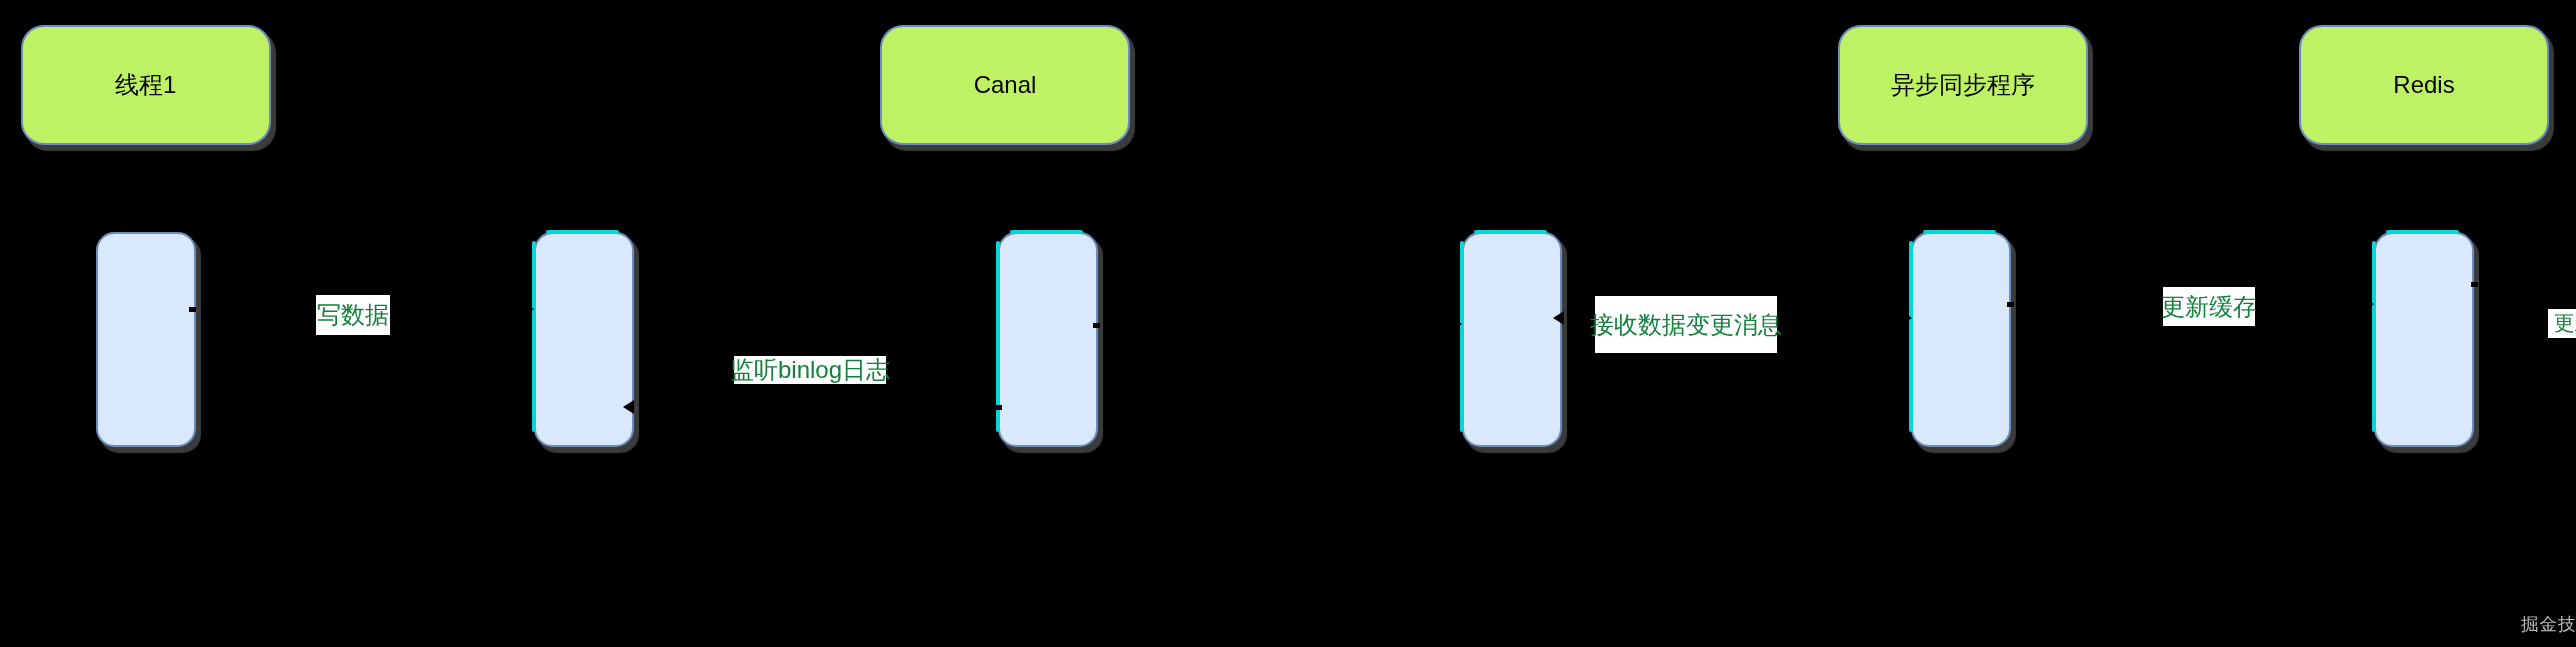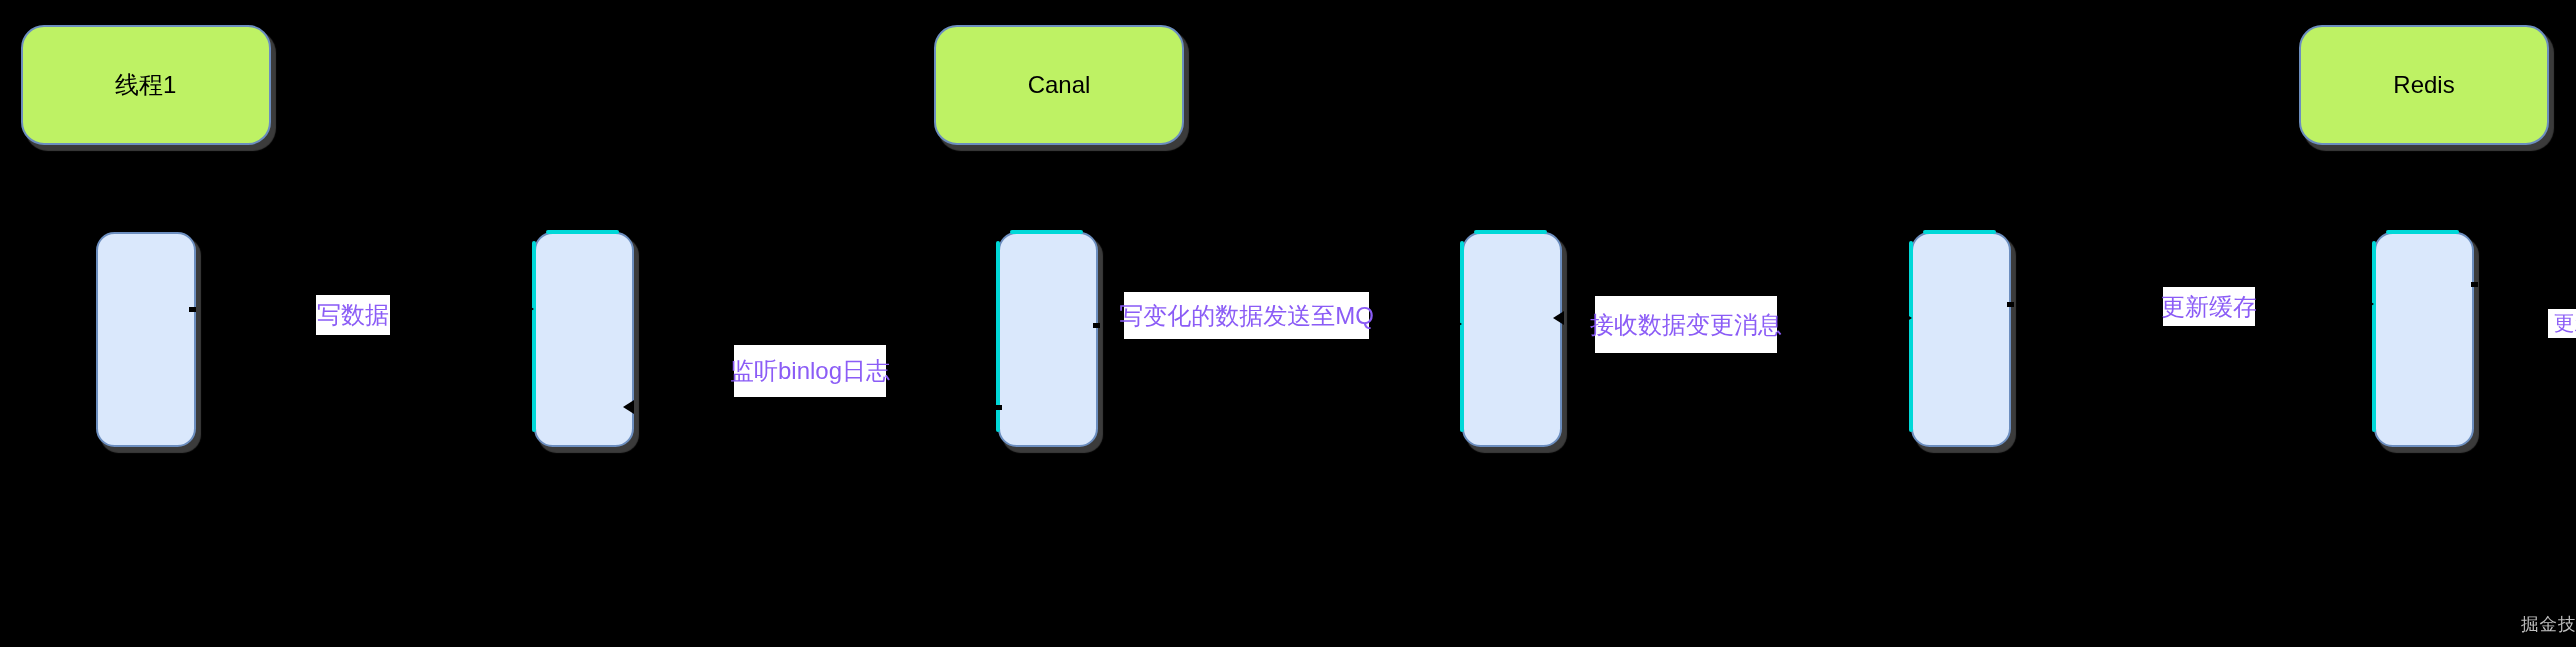"Canal" div.participant { left: 934px -> 880px }
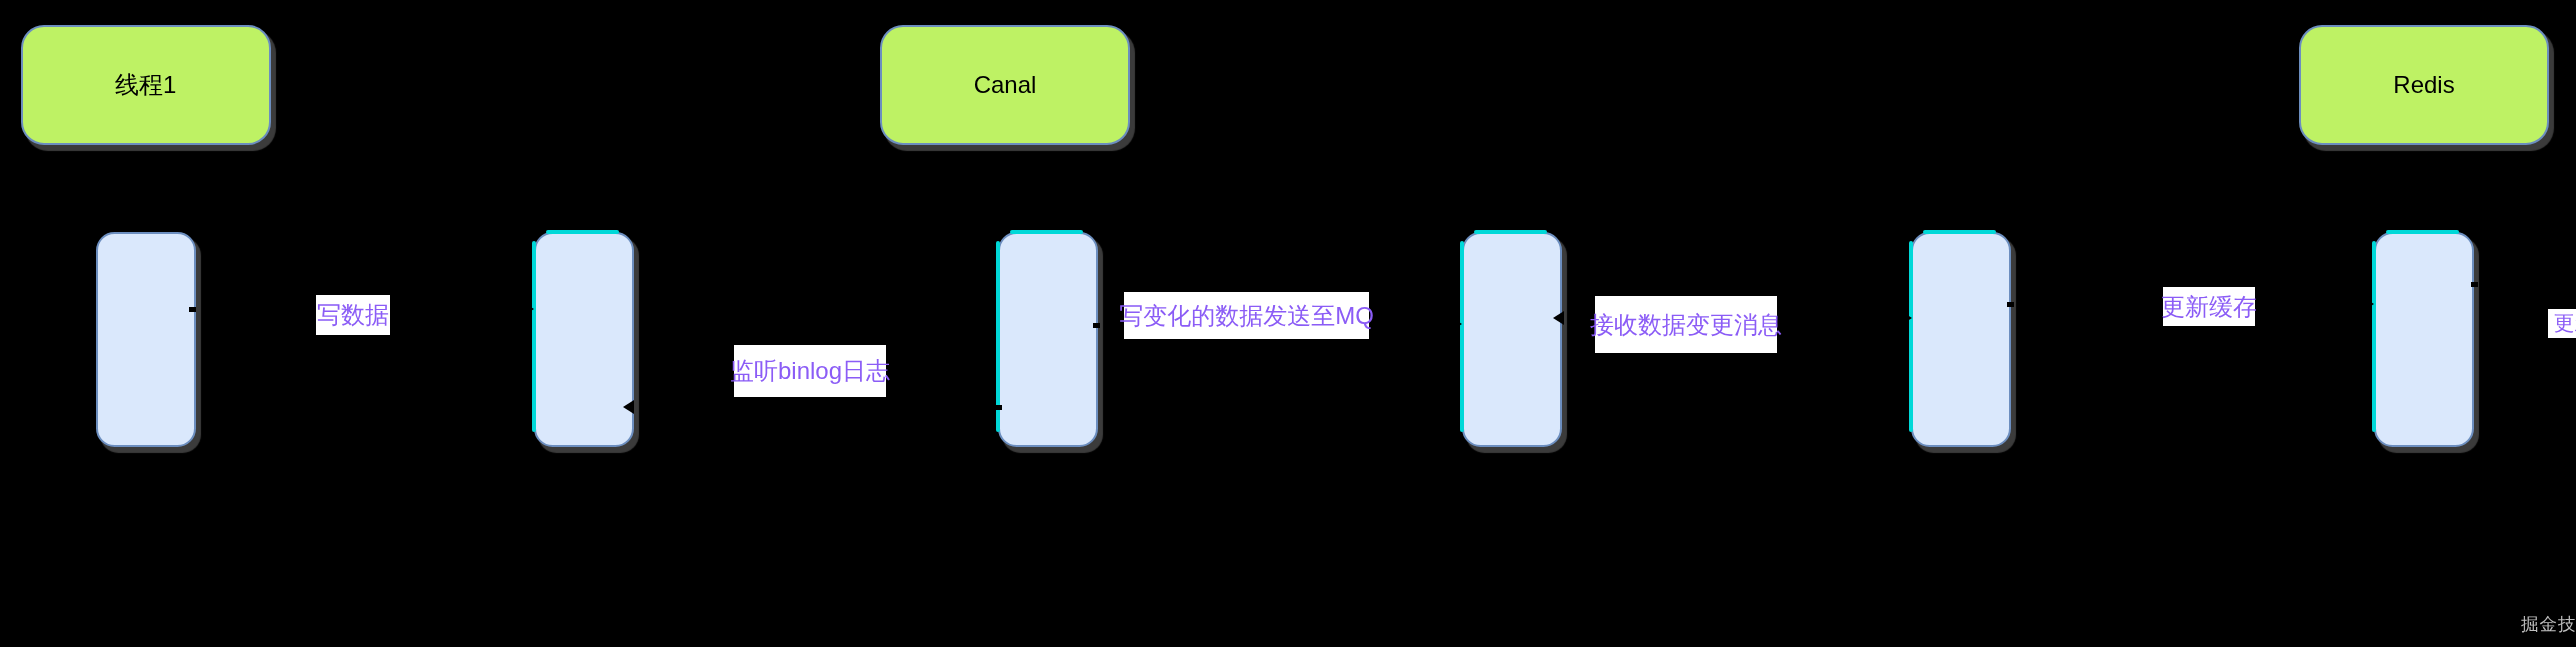"异步同步程序" div.participant { html: none -> <div> <span>异步同步程序</span> </div> }
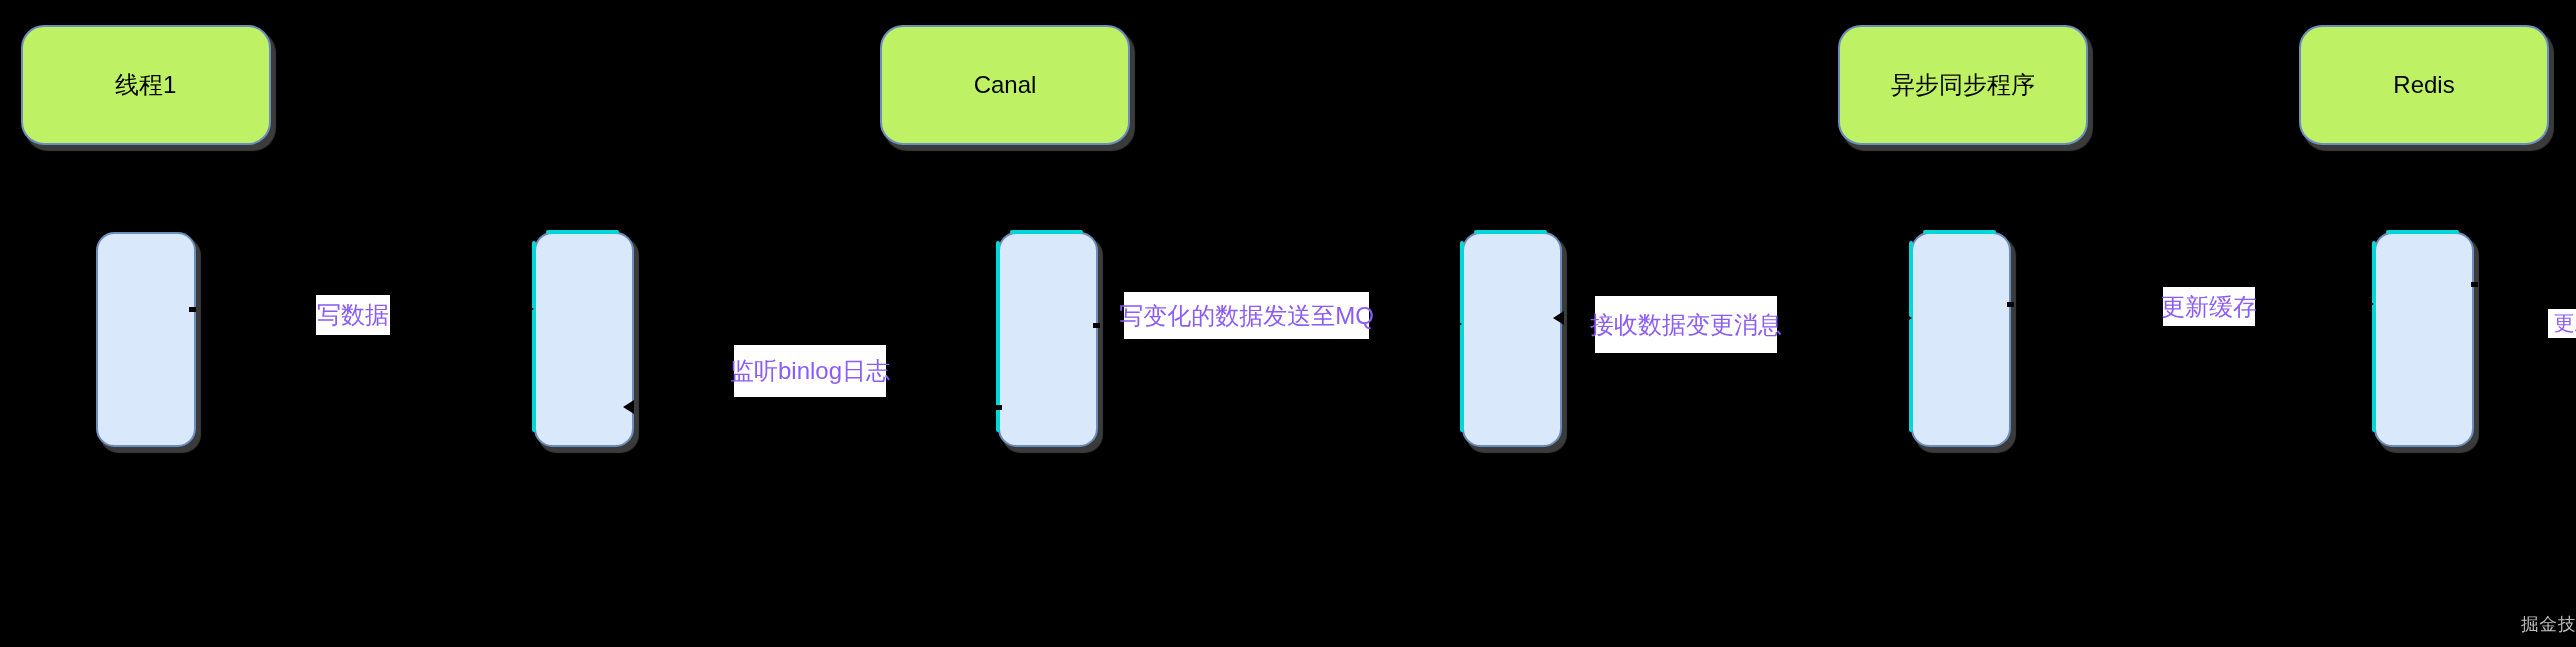"写数据" .msg-label { color: #8b5cf6 -> #15803d }
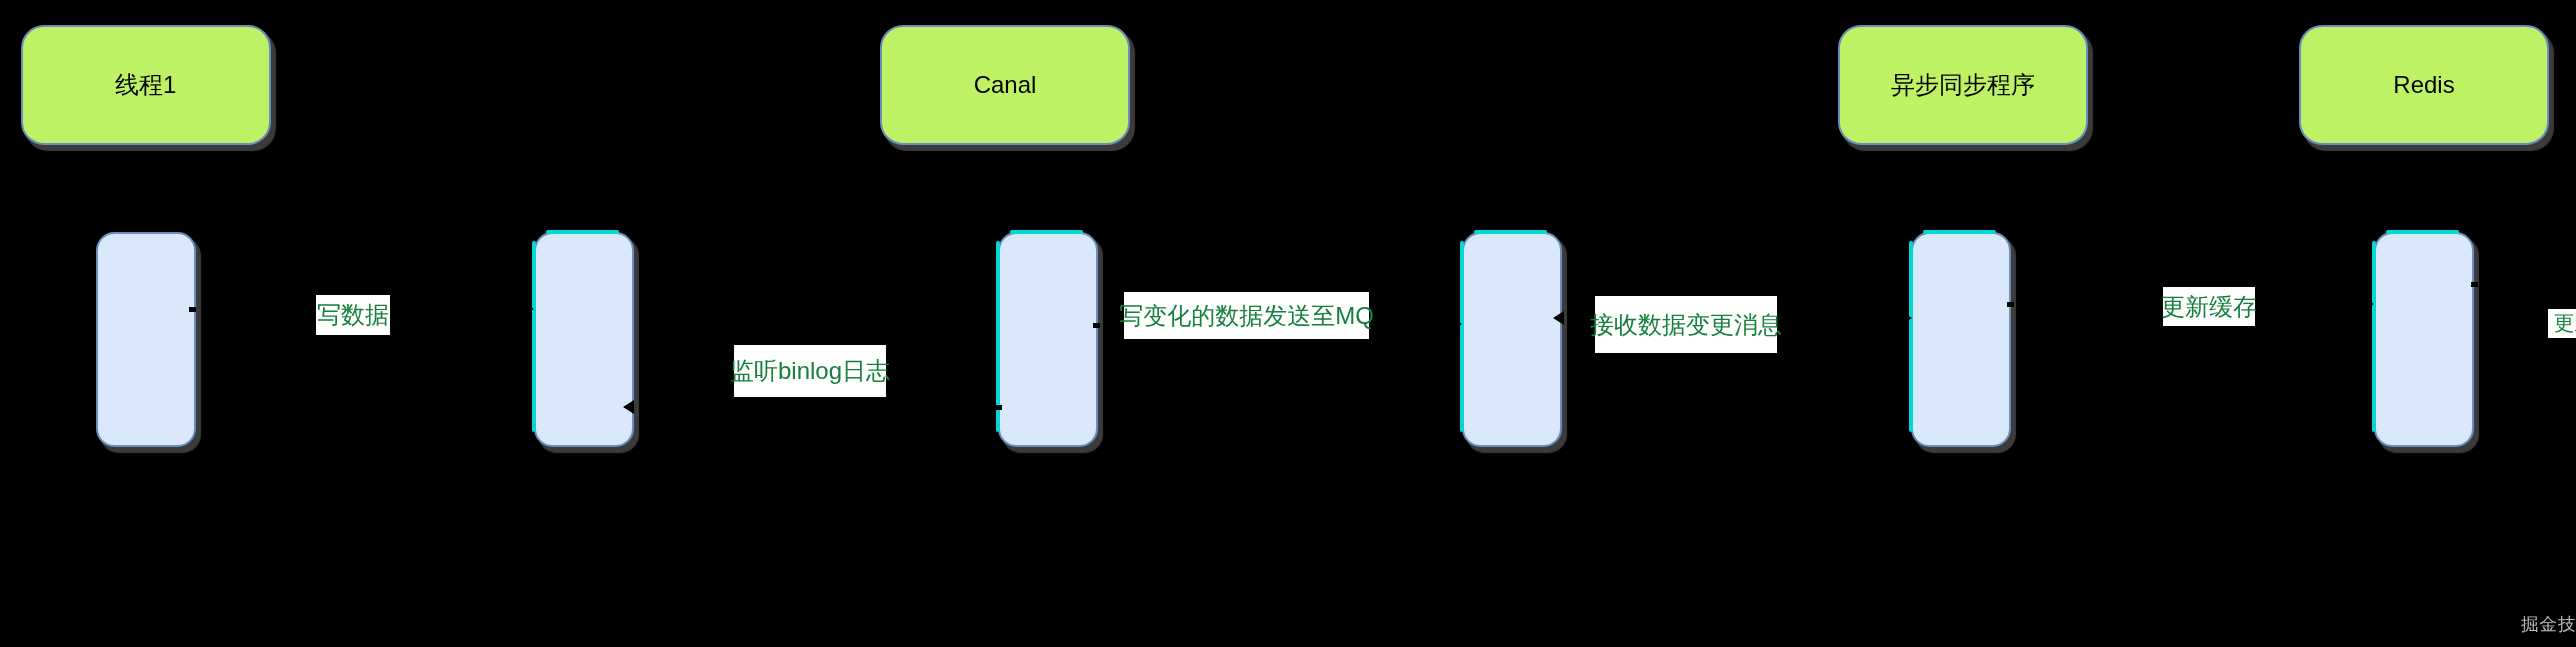"写变化的数据发送至MQ" div.msg-label { html: <div>写变化的数据发送至MQ</div> -> none }
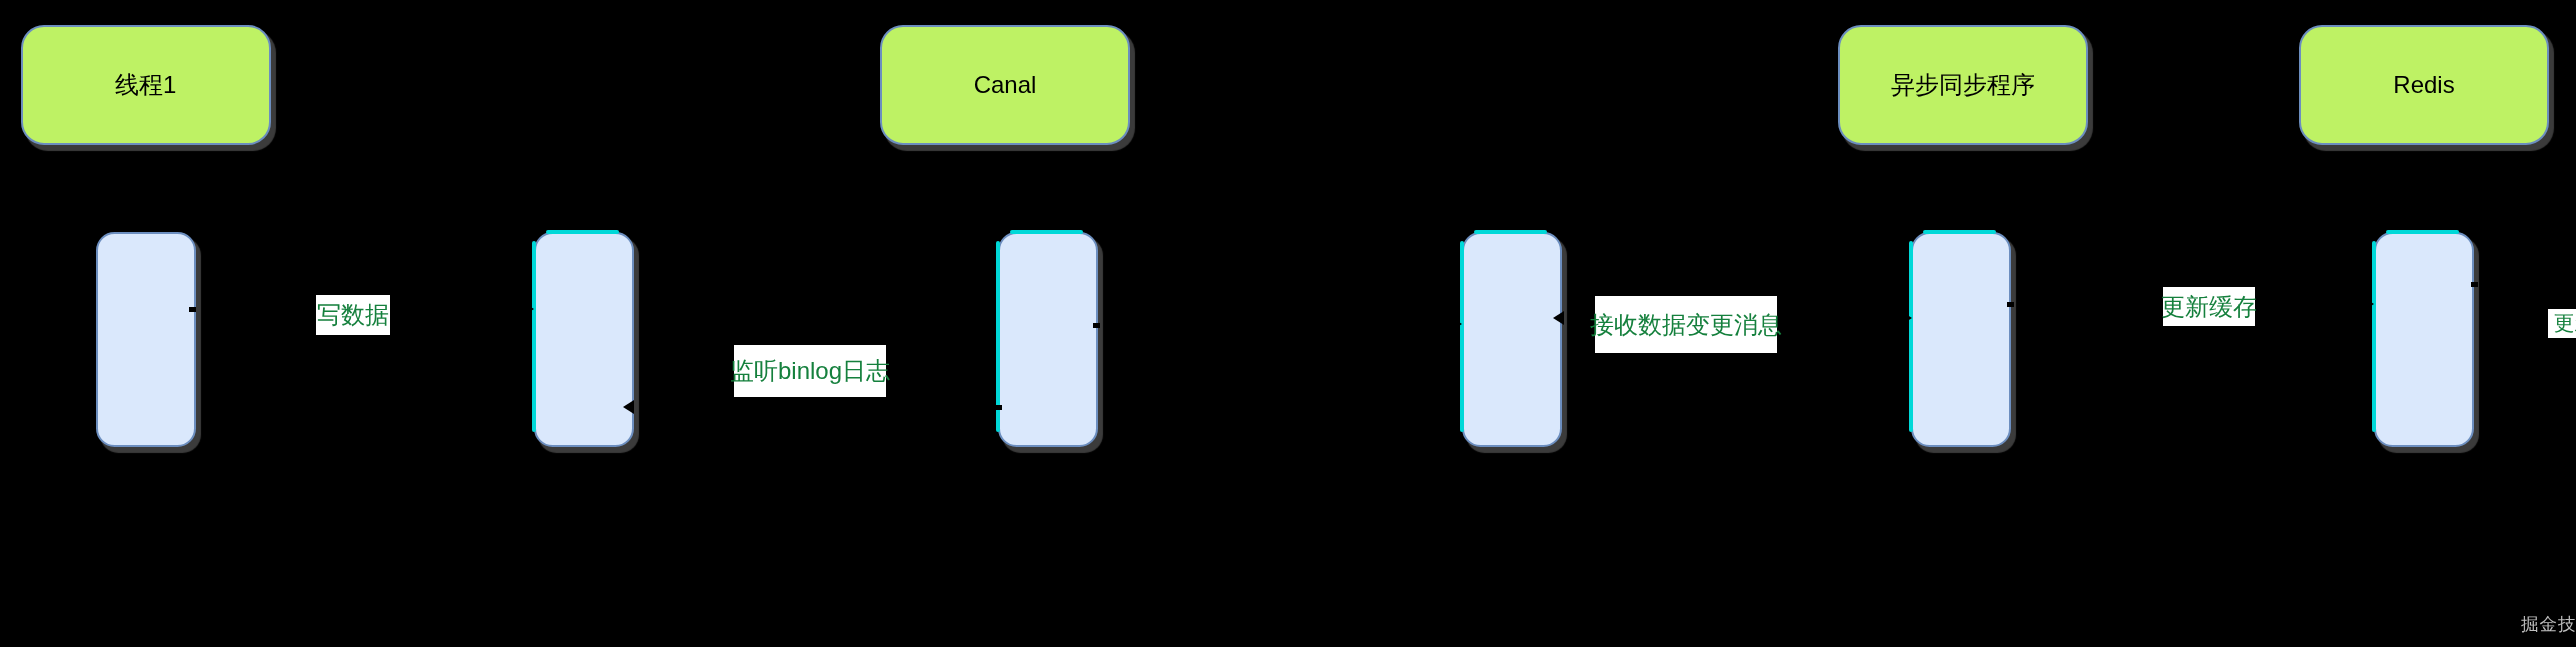"监听binlog日志" div.msg-label { height: 52px -> 28px; top: 345px -> 356px }
